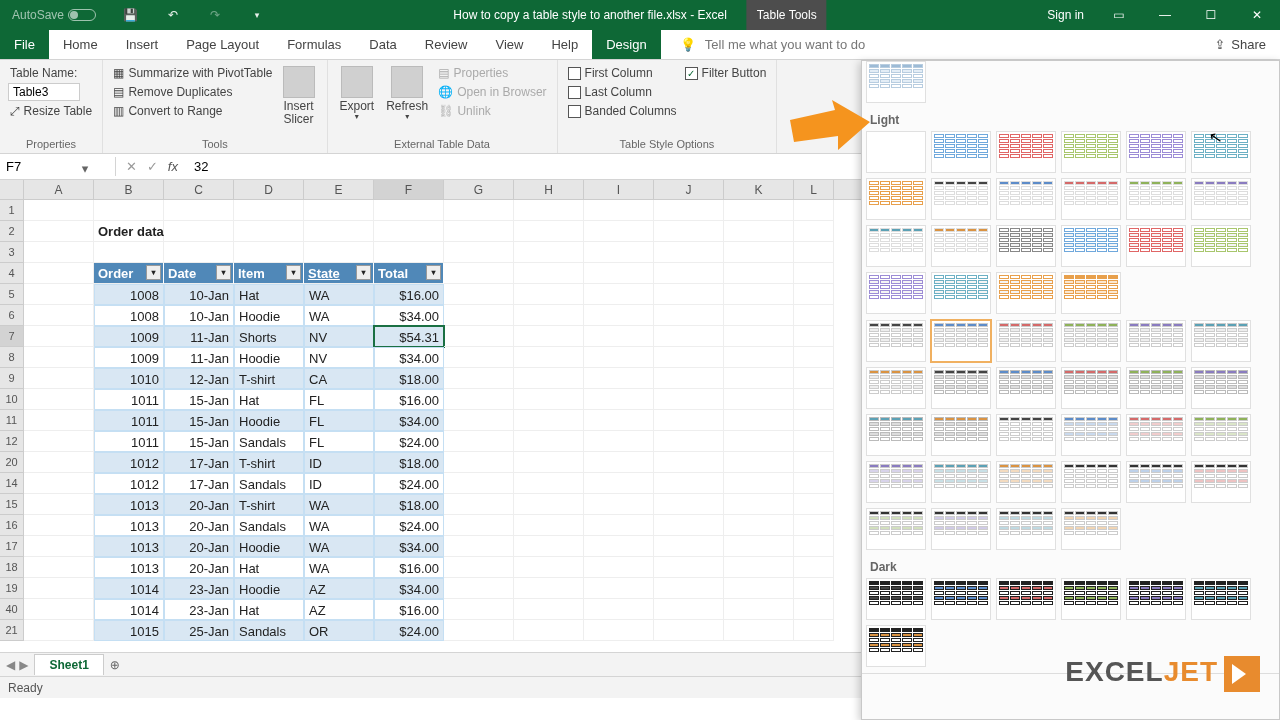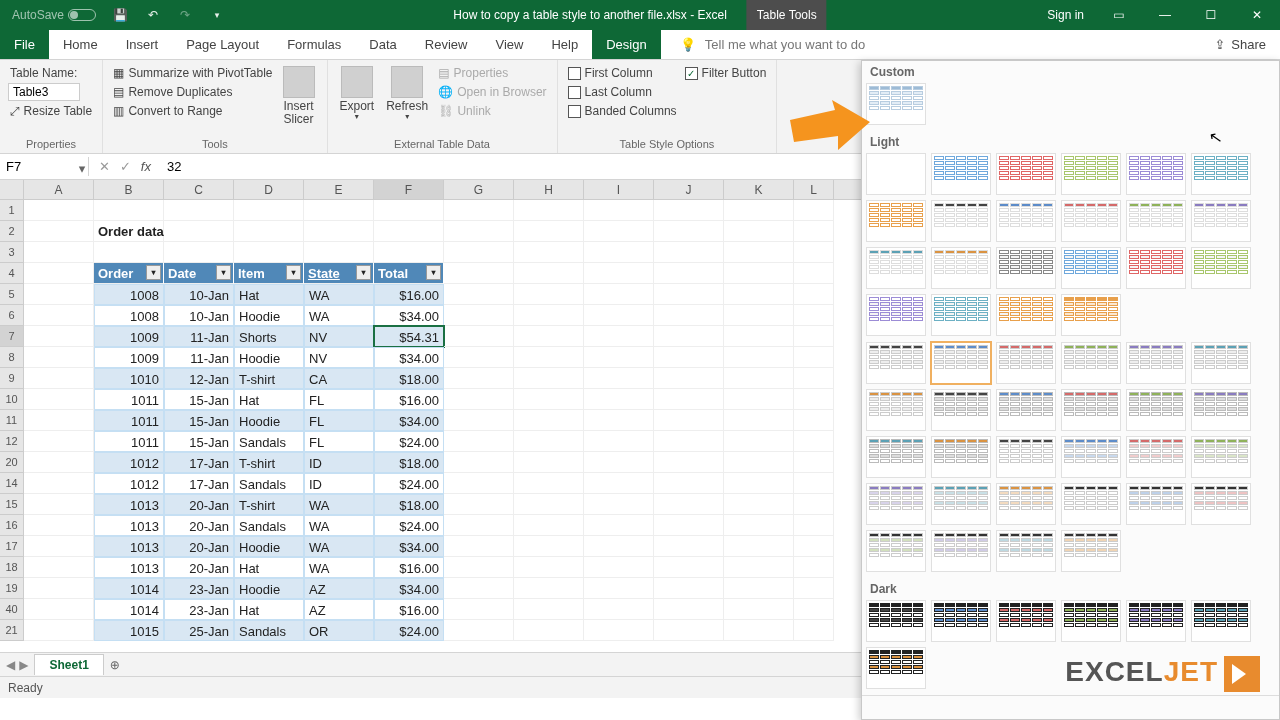"AutoSave" .titlebar .qat { gap: 6px -> 16px }
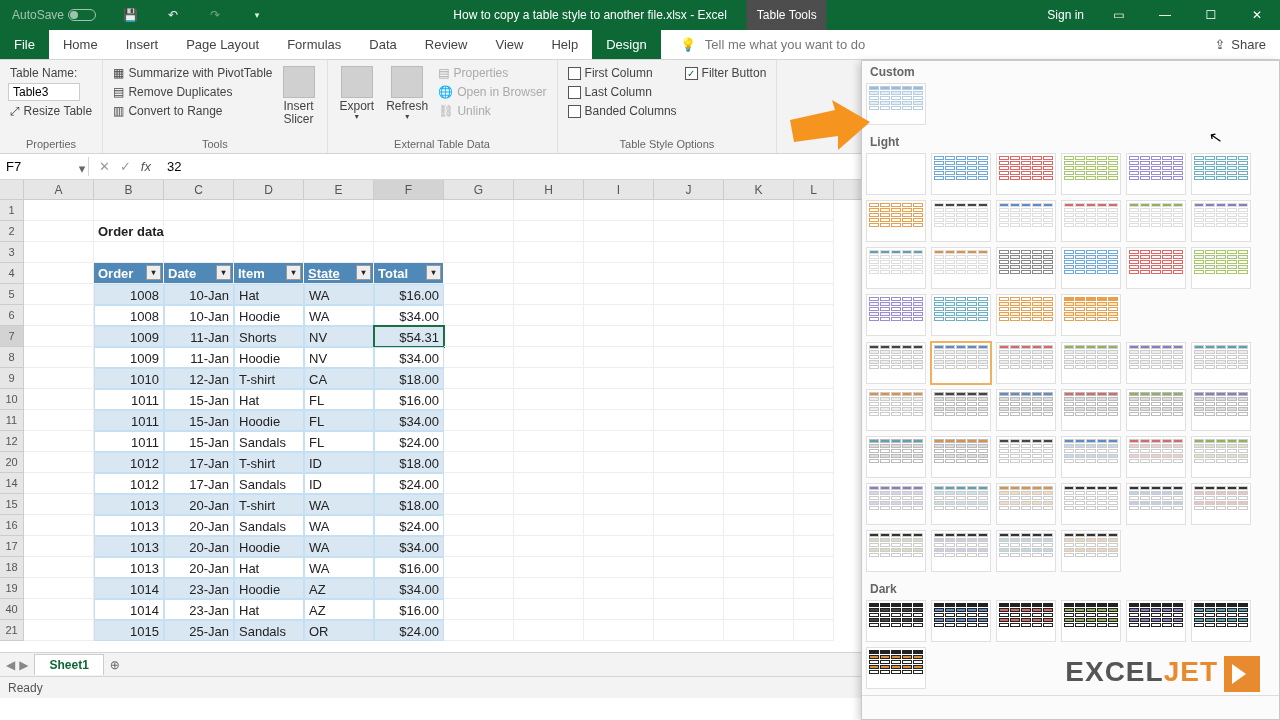"Custom" div.sec { html: <div>Custom</div> -> none }
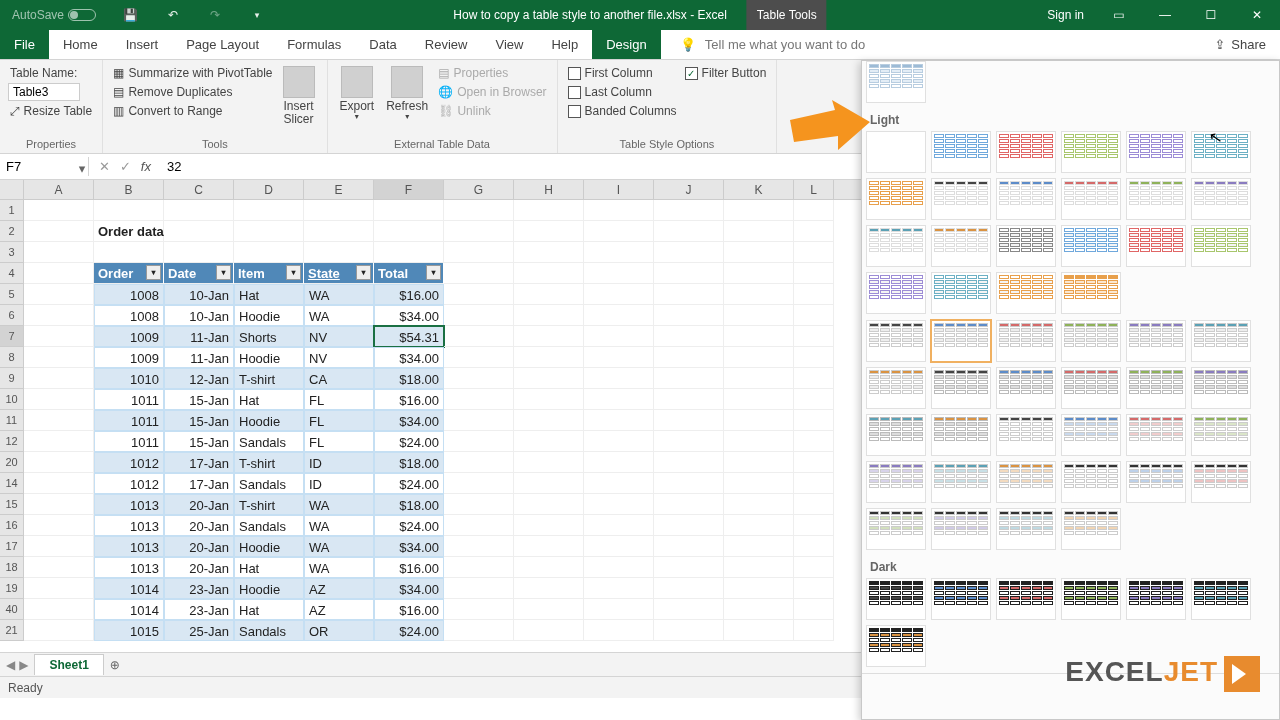"F7" .namebox { width: 89px -> 116px }
